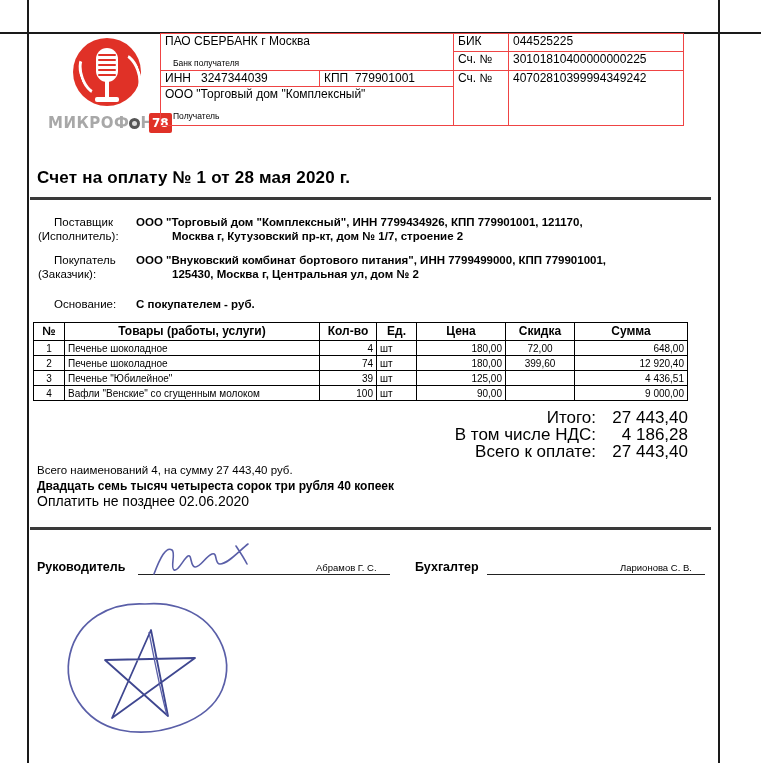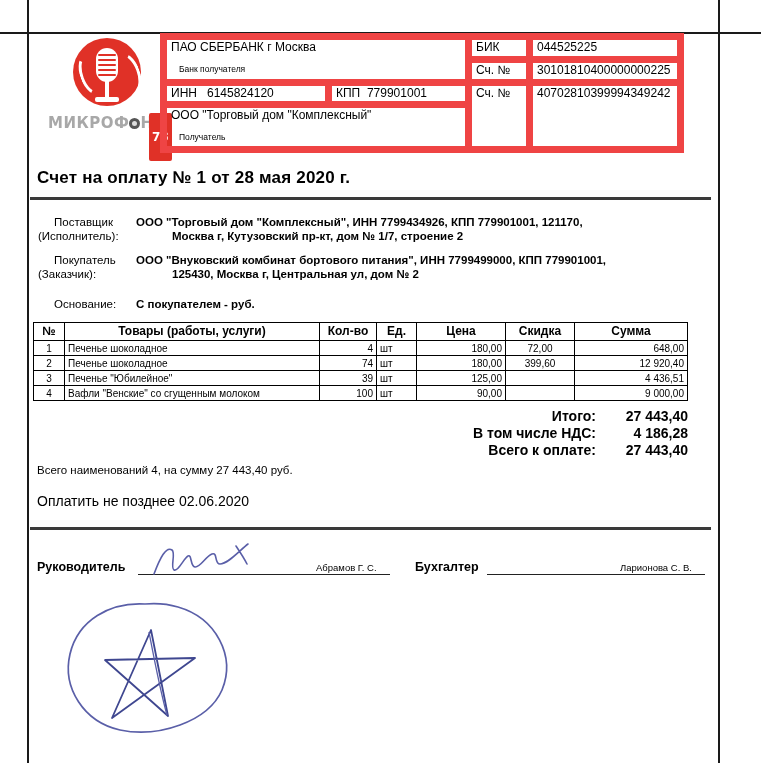"ПАО СБЕРБАНК г Москва" .req td { border: 7px solid #ef4444 -> 1px solid #ef4444 }
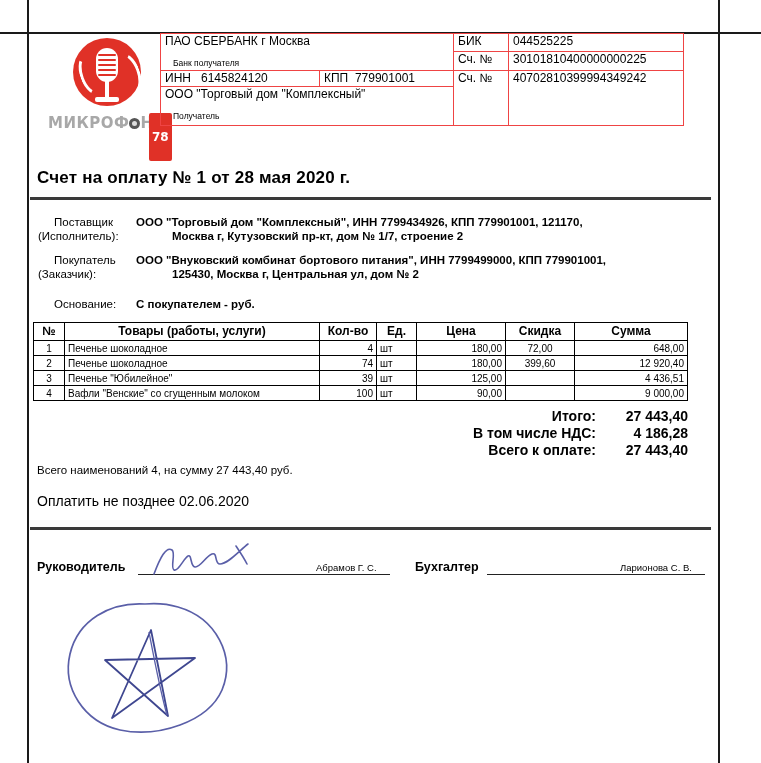"6145824120" span { text: 6145824120 -> 3247344039 }
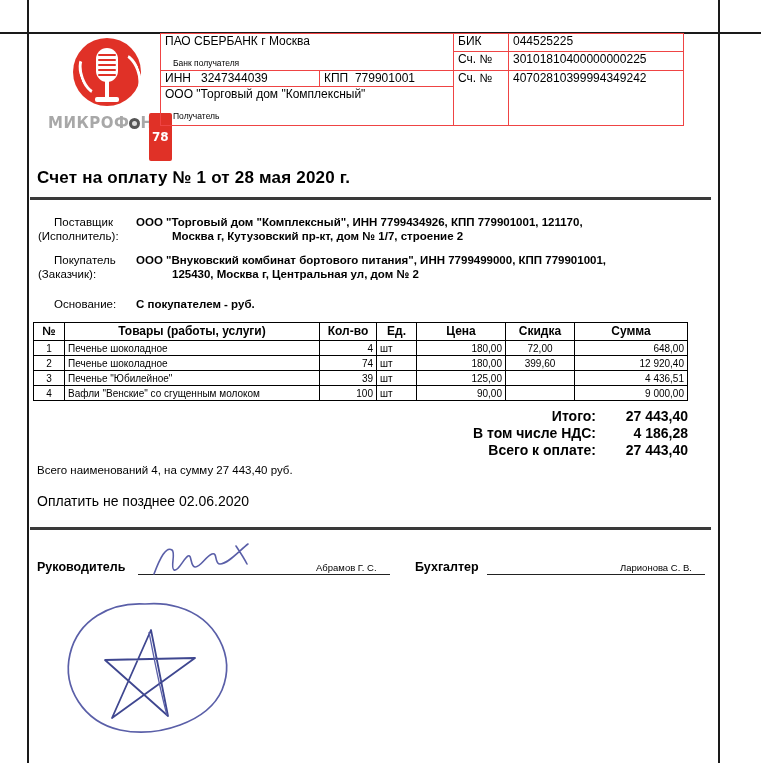"78" .logo-78 { padding: 17px 3px -> 3px 3px }
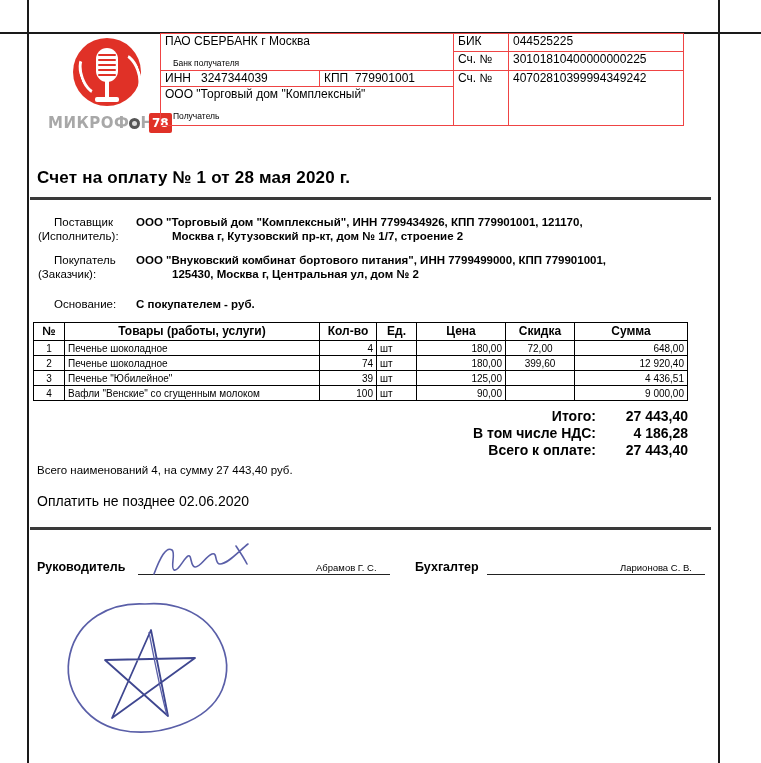"Итого:" .totals { font-size: 14px -> 17px; font-weight: bold -> normal }
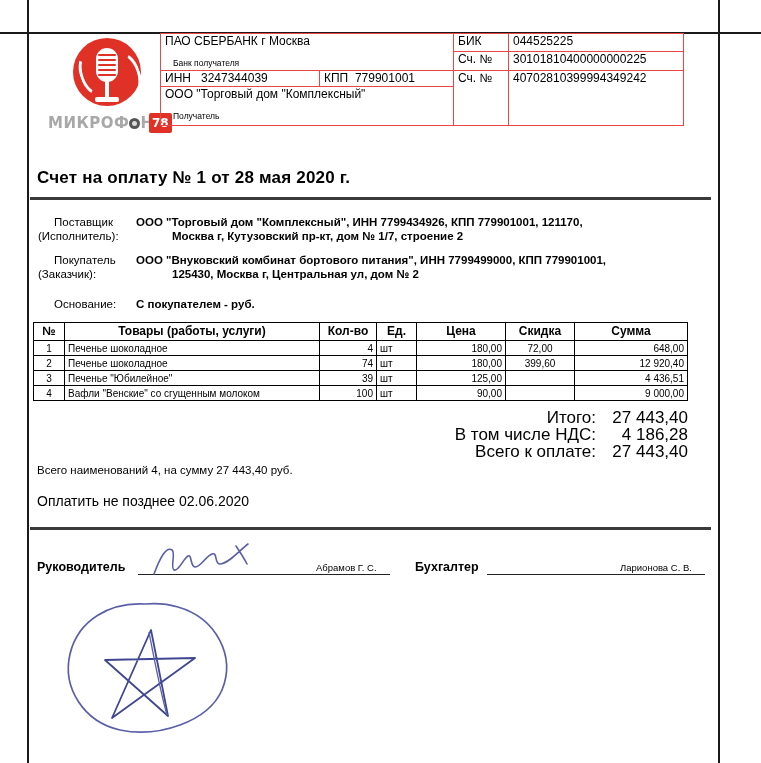"Двадцать семь тысяч четыреста сорок" div.sum-line { html: none -> <div>Двадцать семь тысяч четыреста сорок три рубля 40 копеек</div> }
